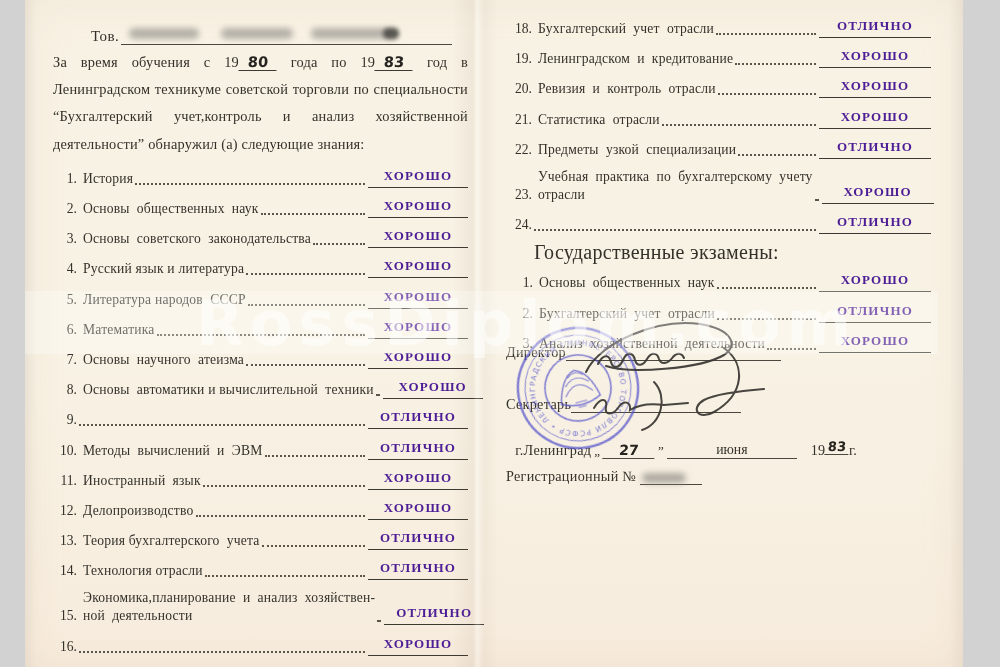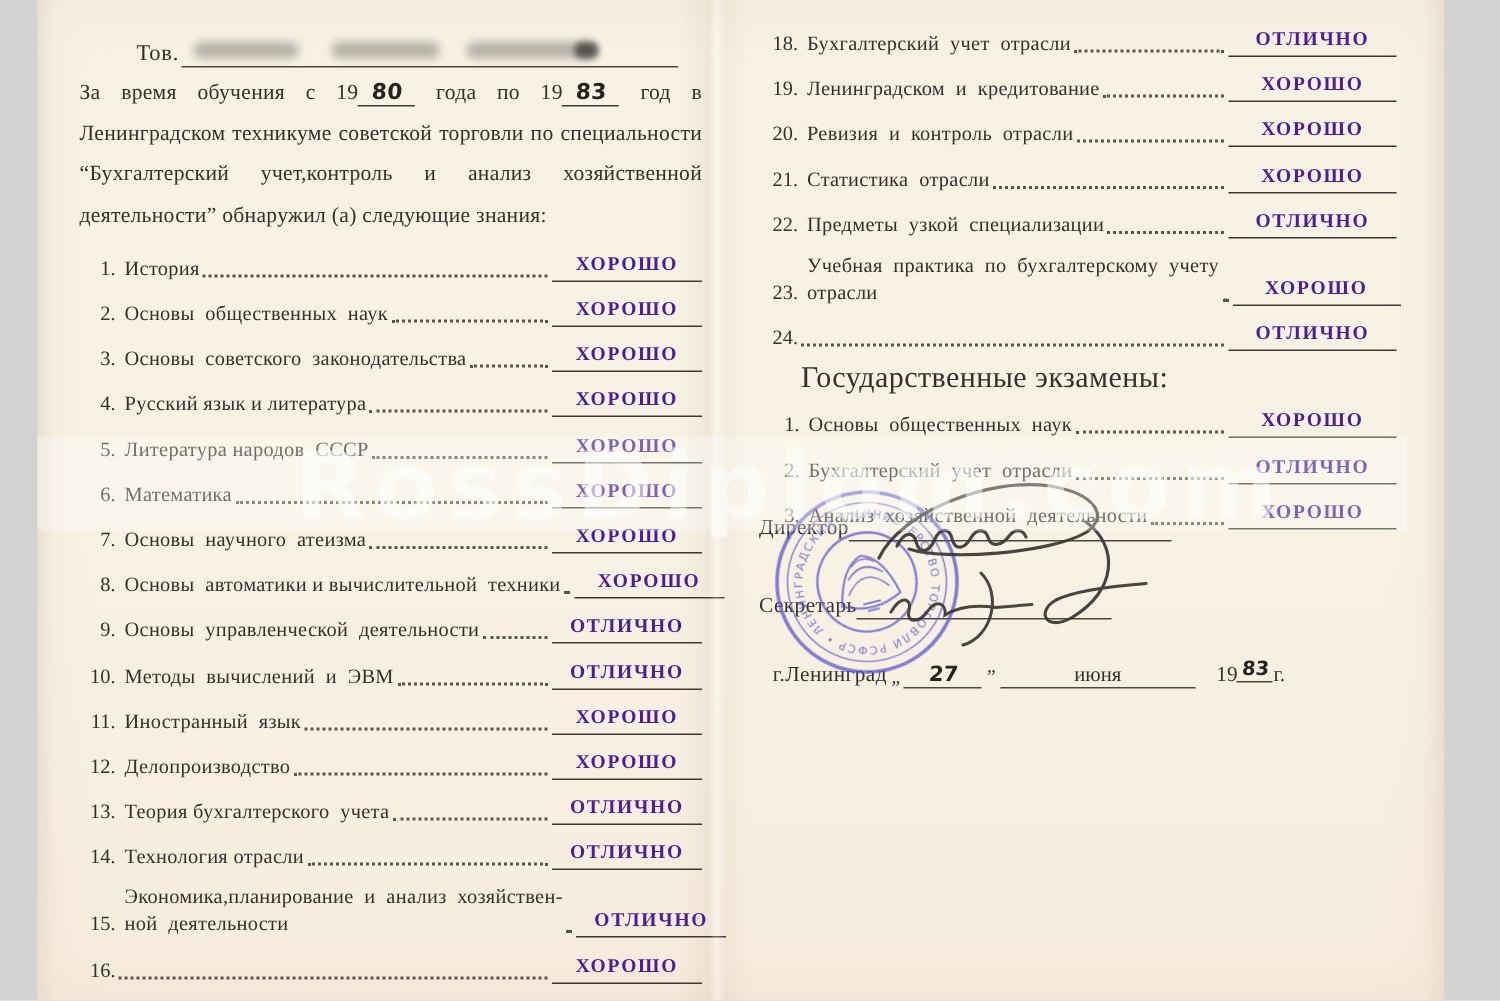"Основы управленческой деятельности" span.name { html: <span>Основы управленческой деятельности</span> -> none }
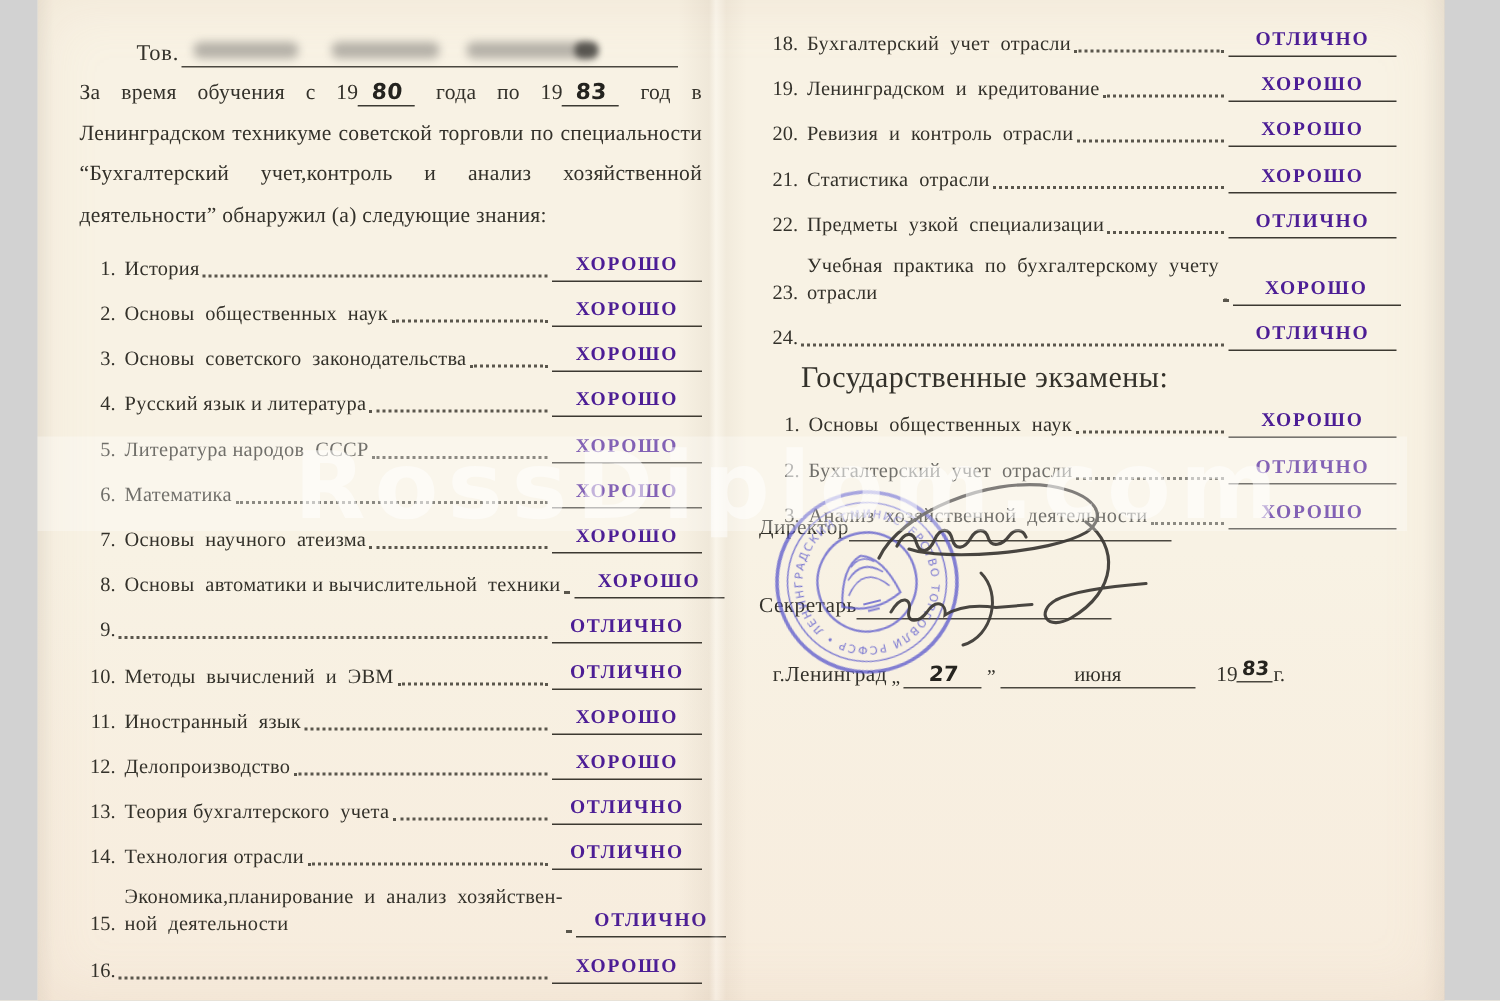"Регистрационный №" div.field { html: none -> <div> <span>Регистрационный №</span> <span> <span></span> </span> </div> }
